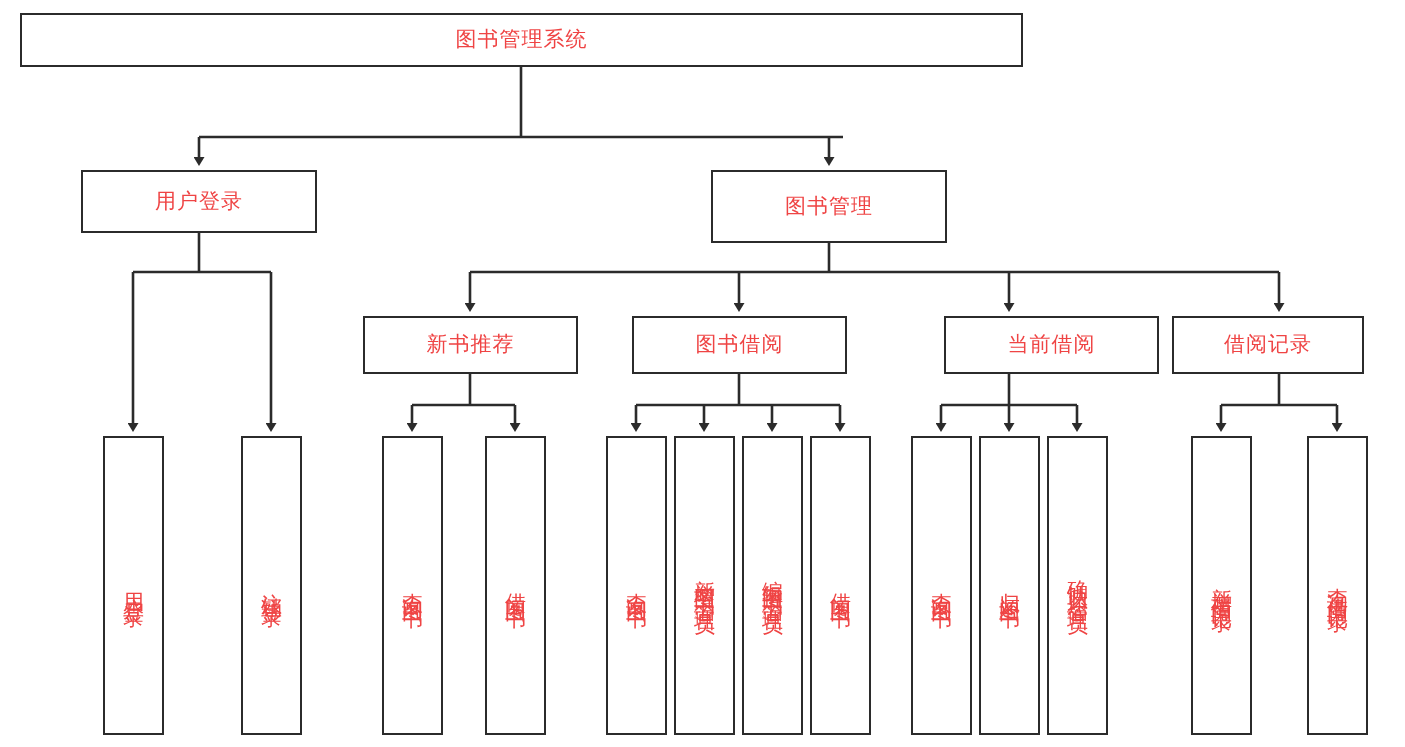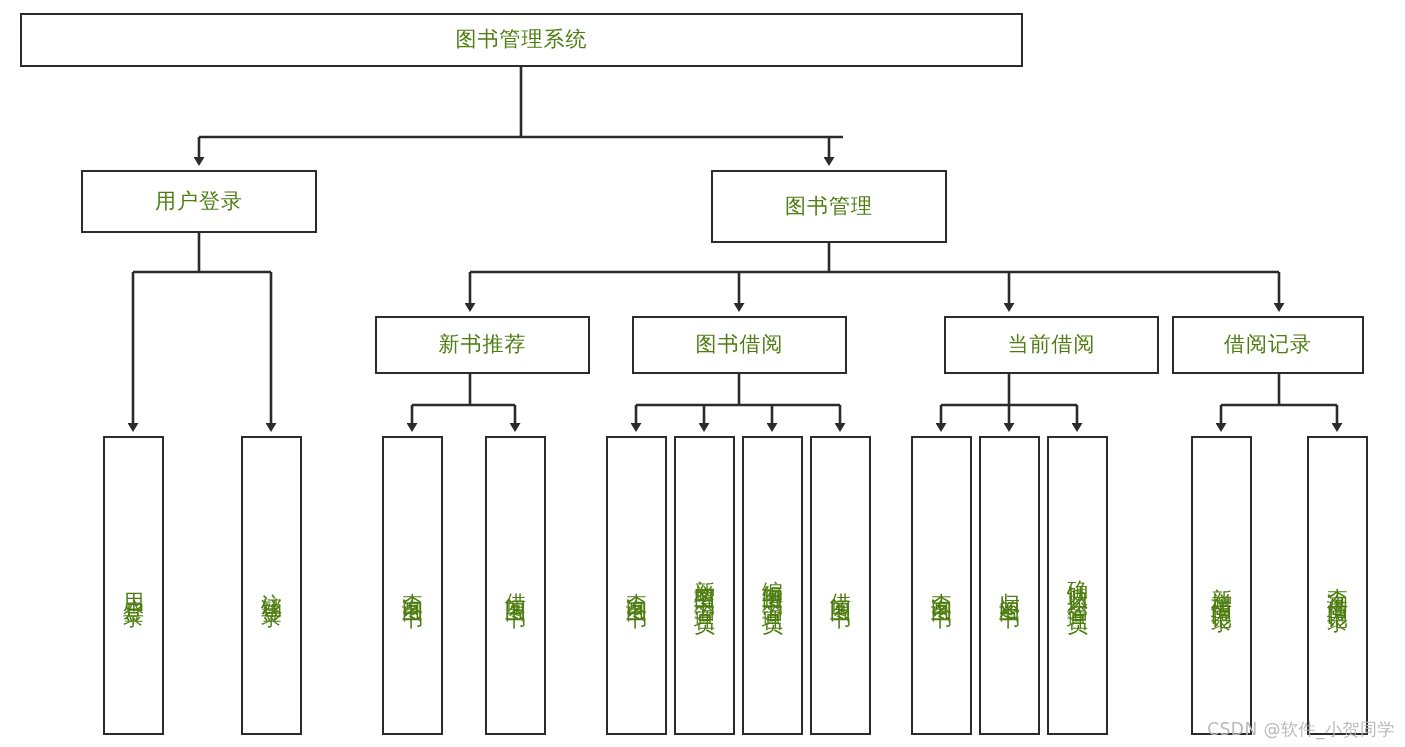"图书管理系统" .node { color: #4d7c0f -> #ef4444 }
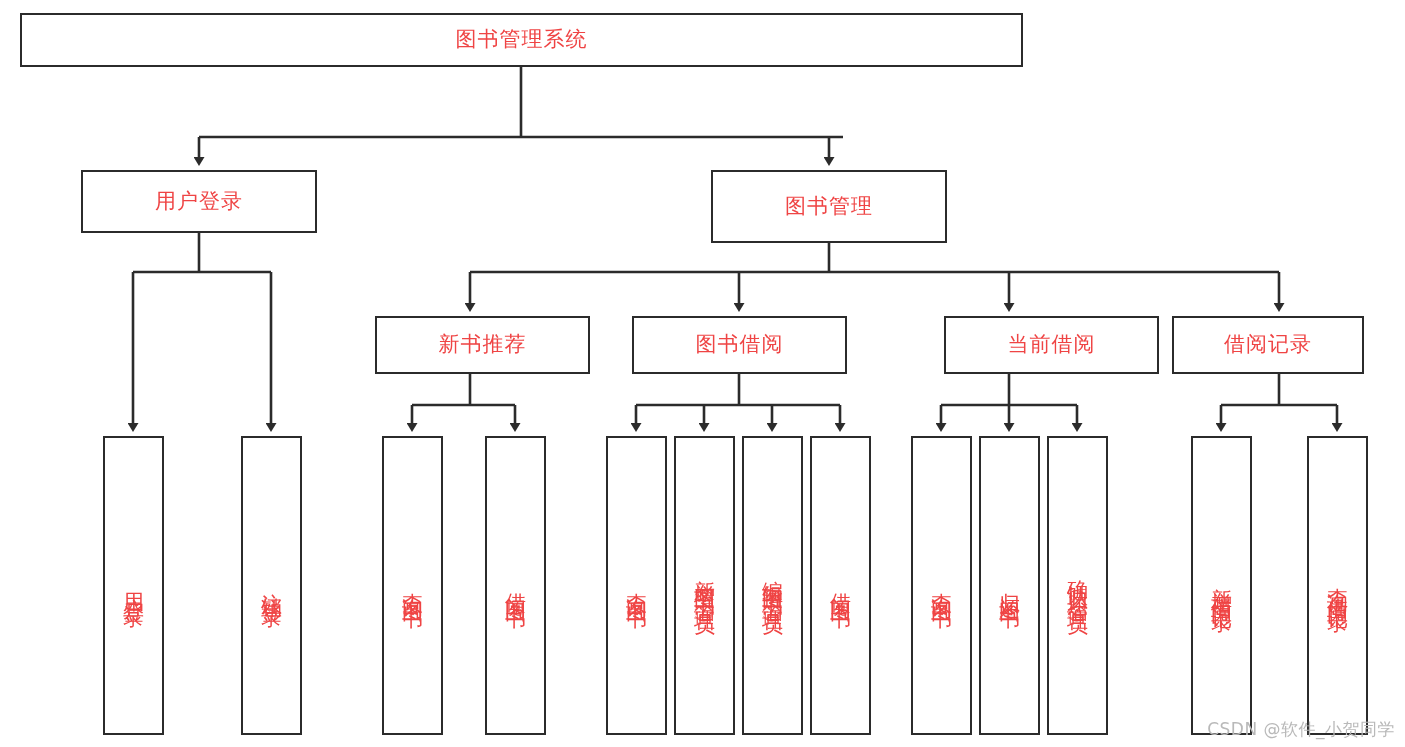"新书推荐" div.node { left: 375px -> 363px }
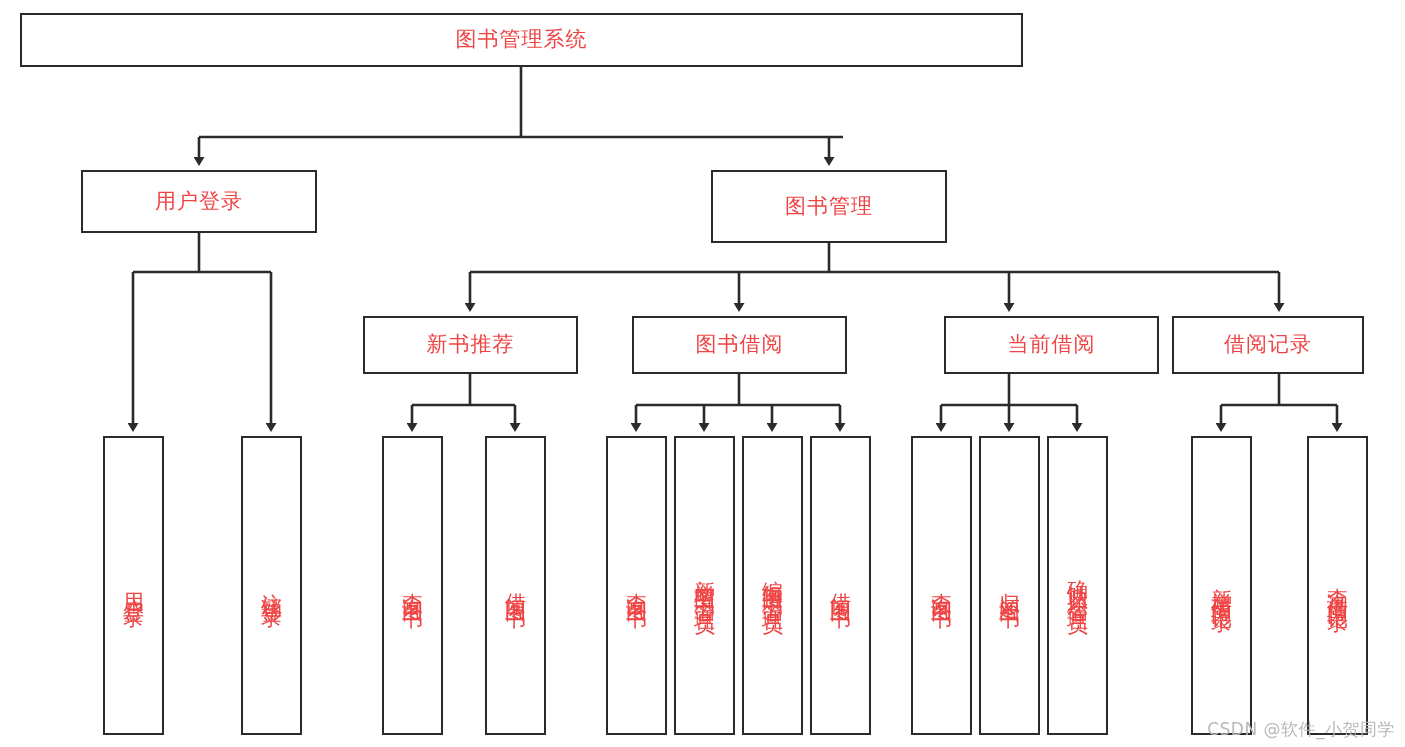"CSDN @软件_小贺同学" div { html: <div>CSDN @软件_小贺同学</div> -> none }
